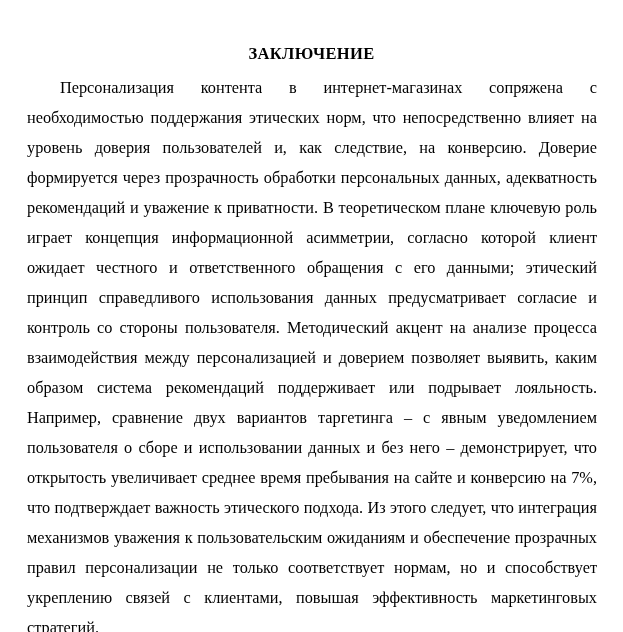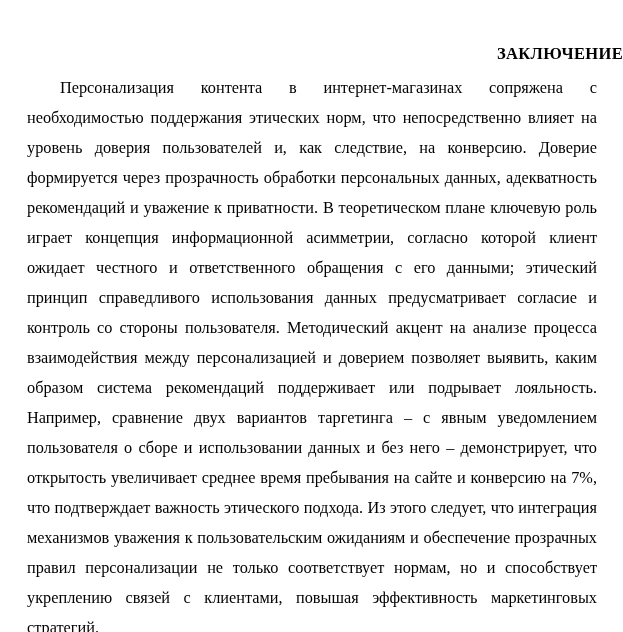"ЗАКЛЮЧЕНИЕ" .doc-title { text-align: right -> center }
